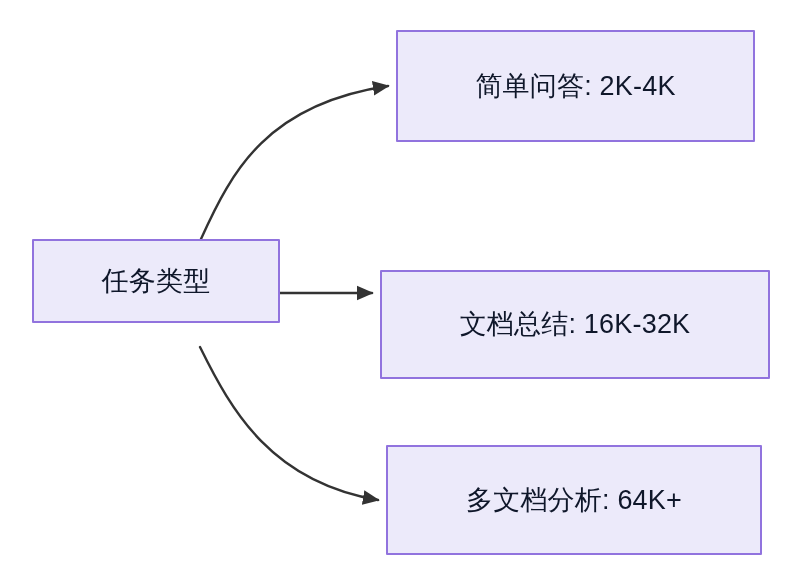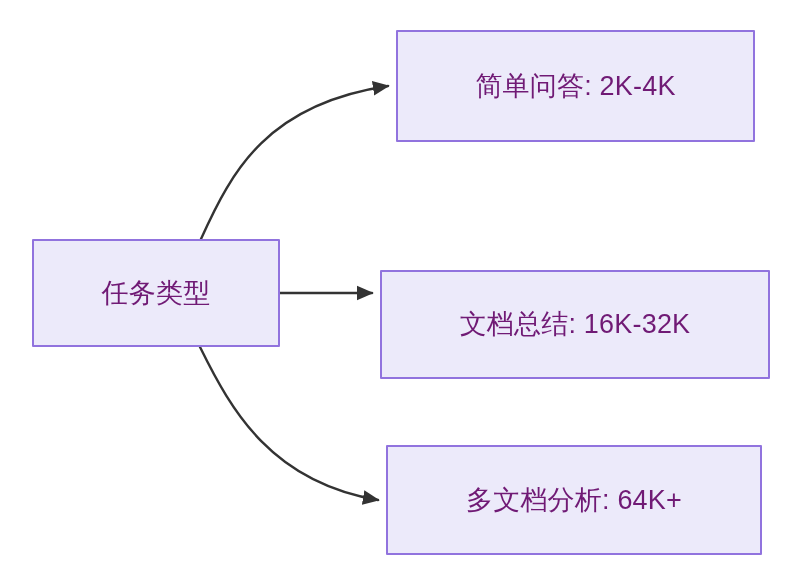"简单问答: 2K-4K" .flow-node-label { color: #701a75 -> #0f172a }
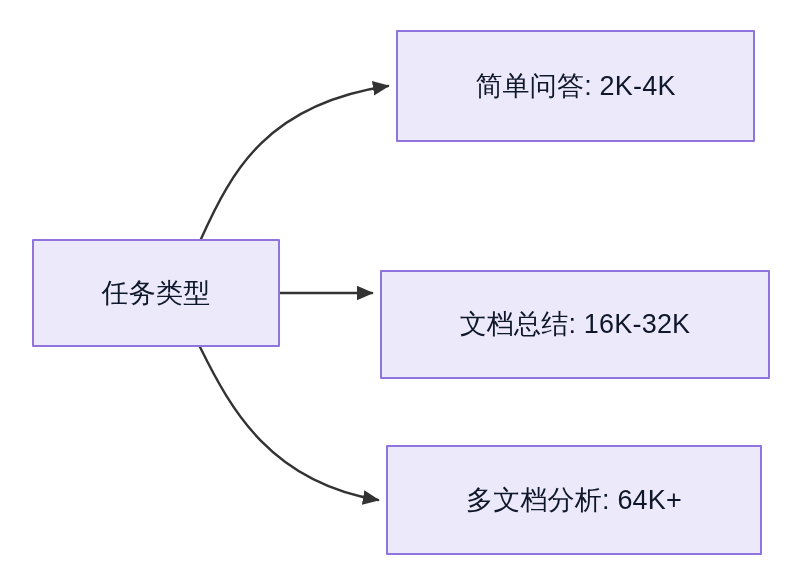"任务类型" #node-source { height: 108px -> 84px }
